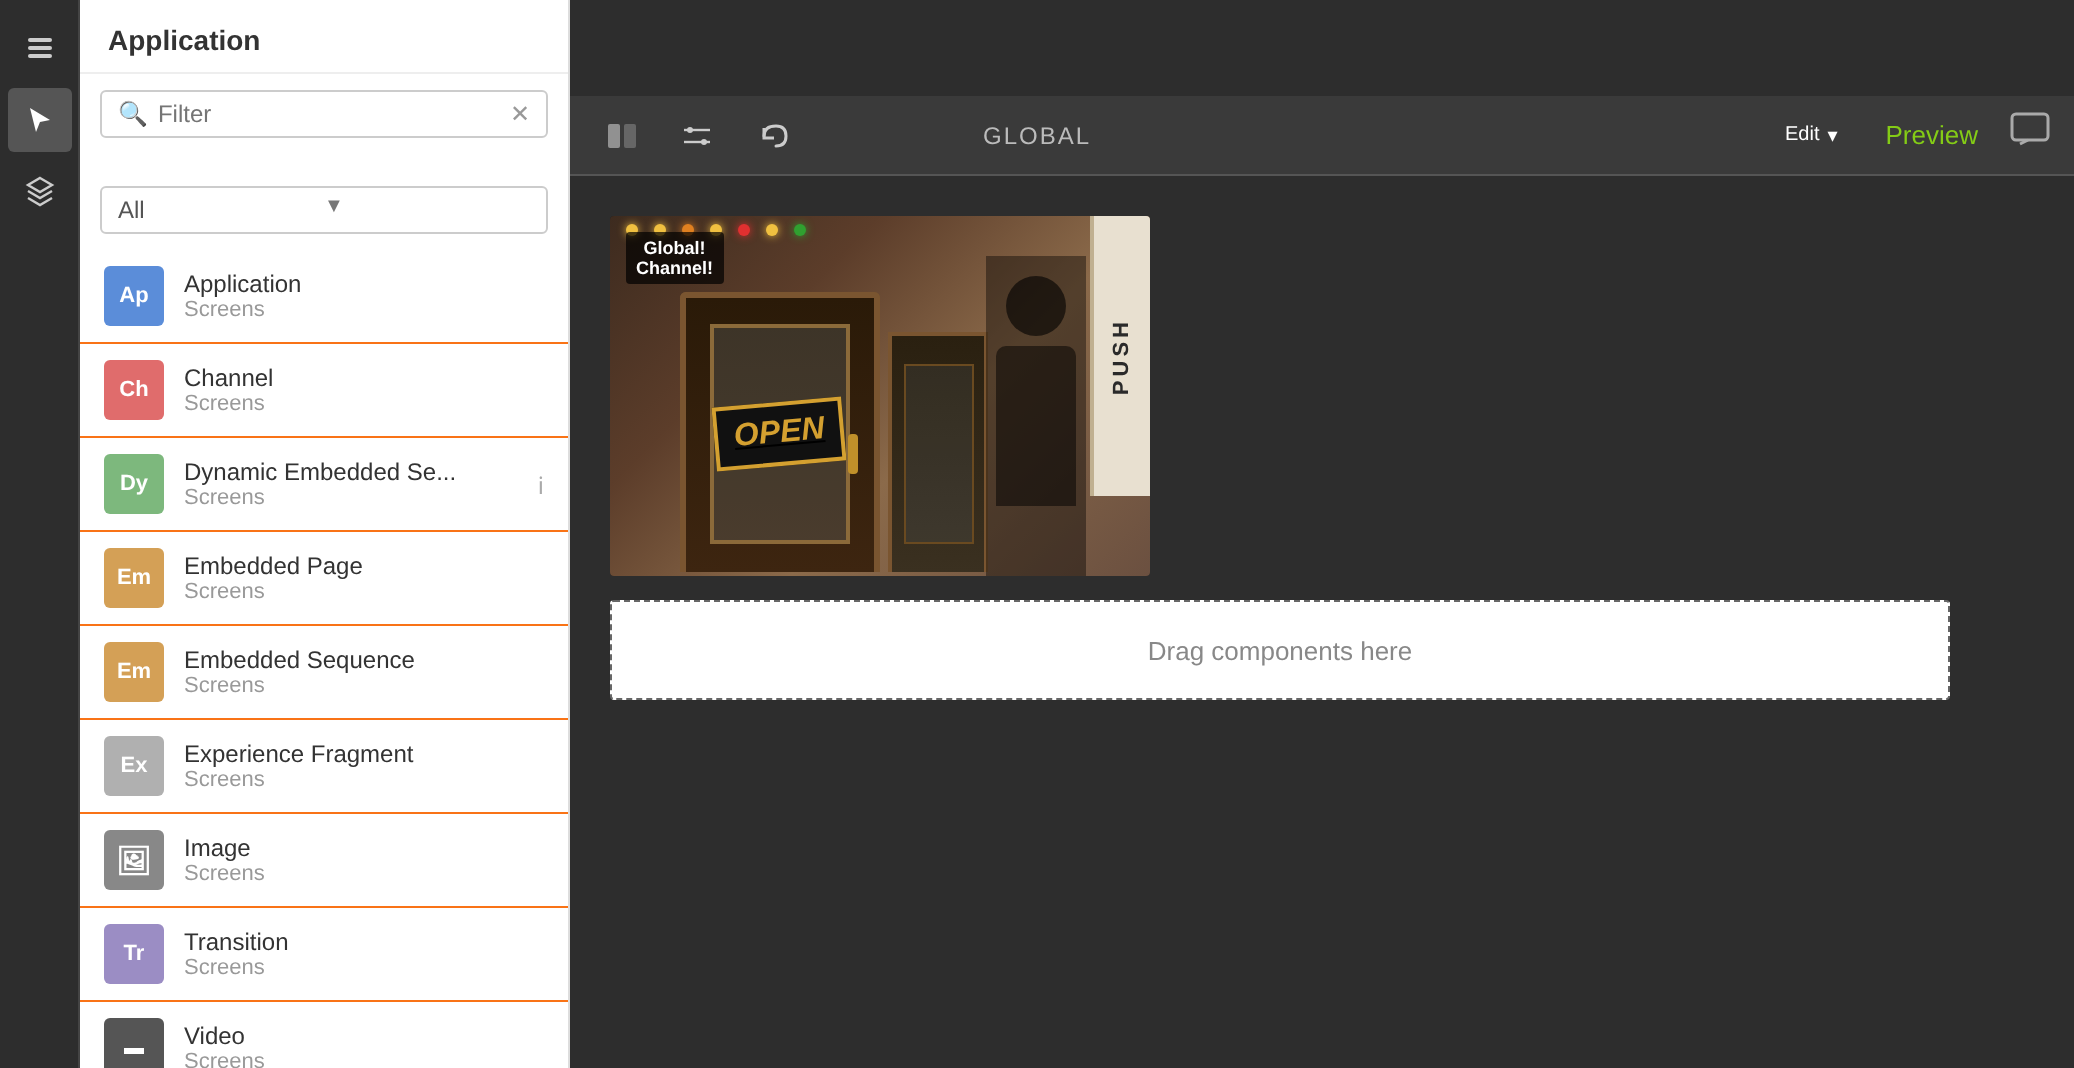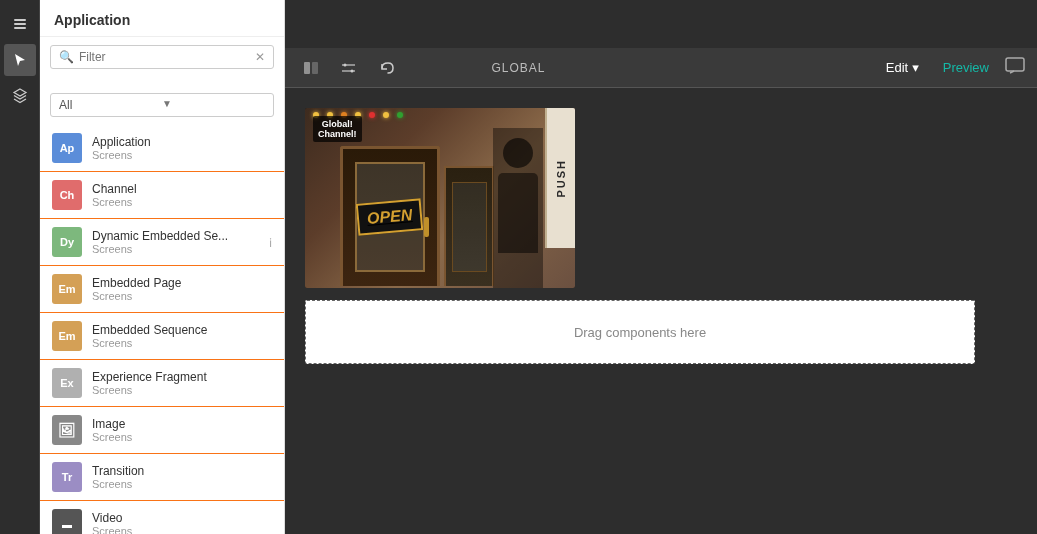"Edit" .edit-btn { font-size: 13px -> 10px }
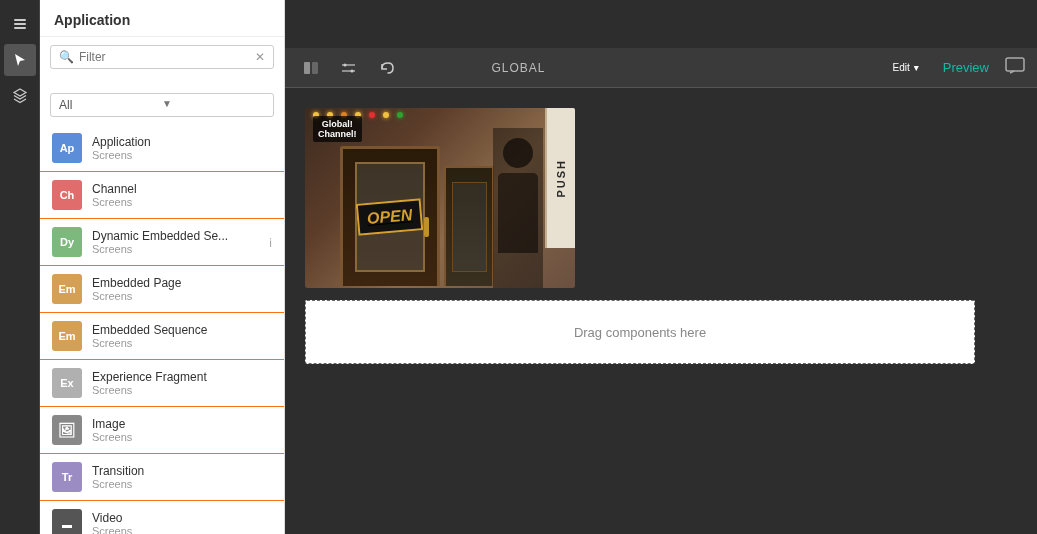"Preview" .preview-btn { color: #14b8a6 -> #84cc16 }
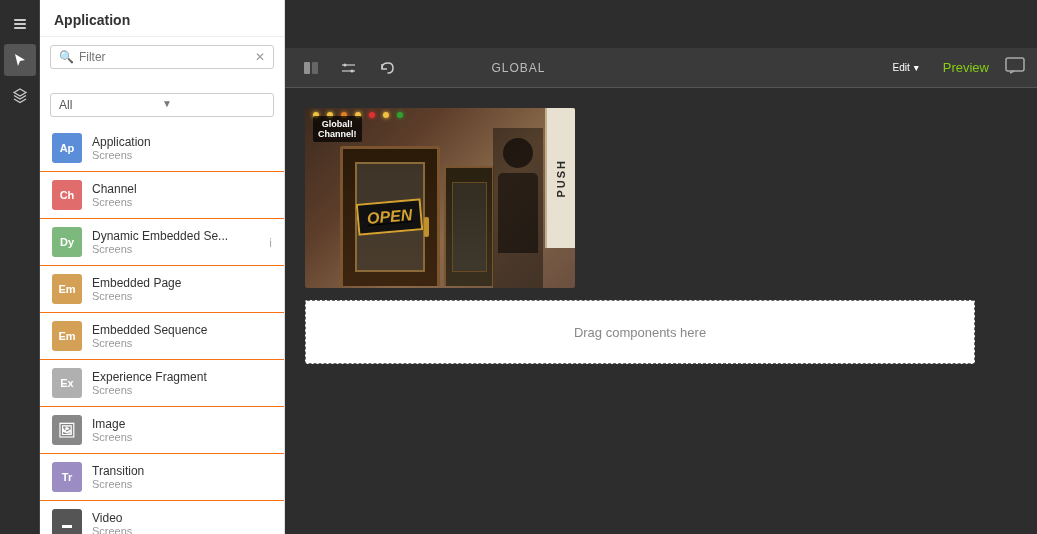"Drag components here" .drag-drop-area { height: 64px -> 50px }
